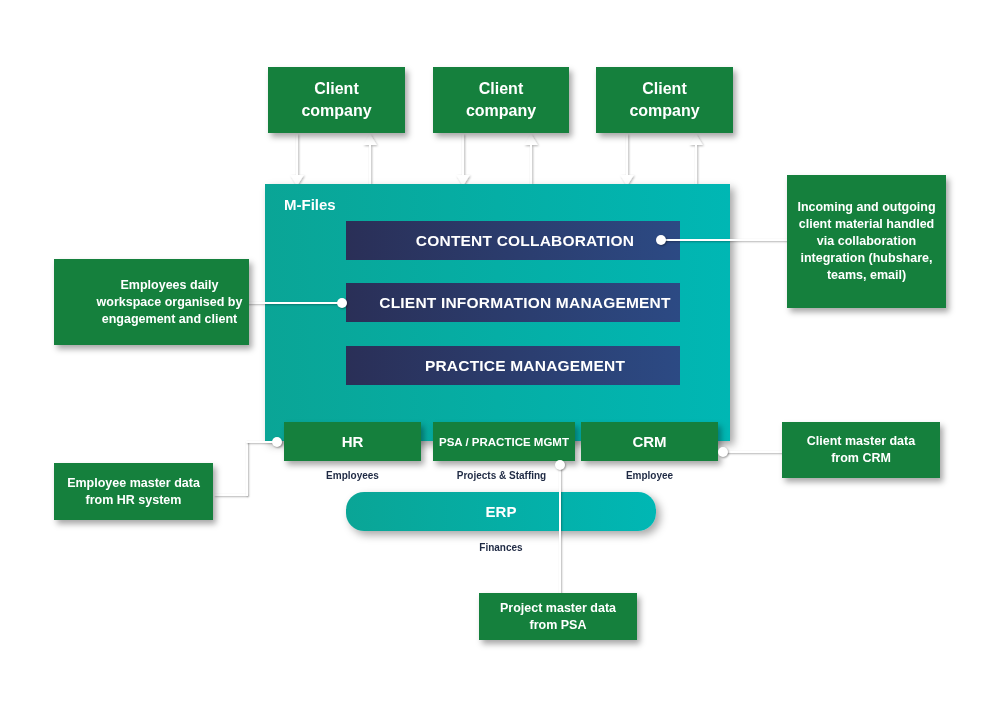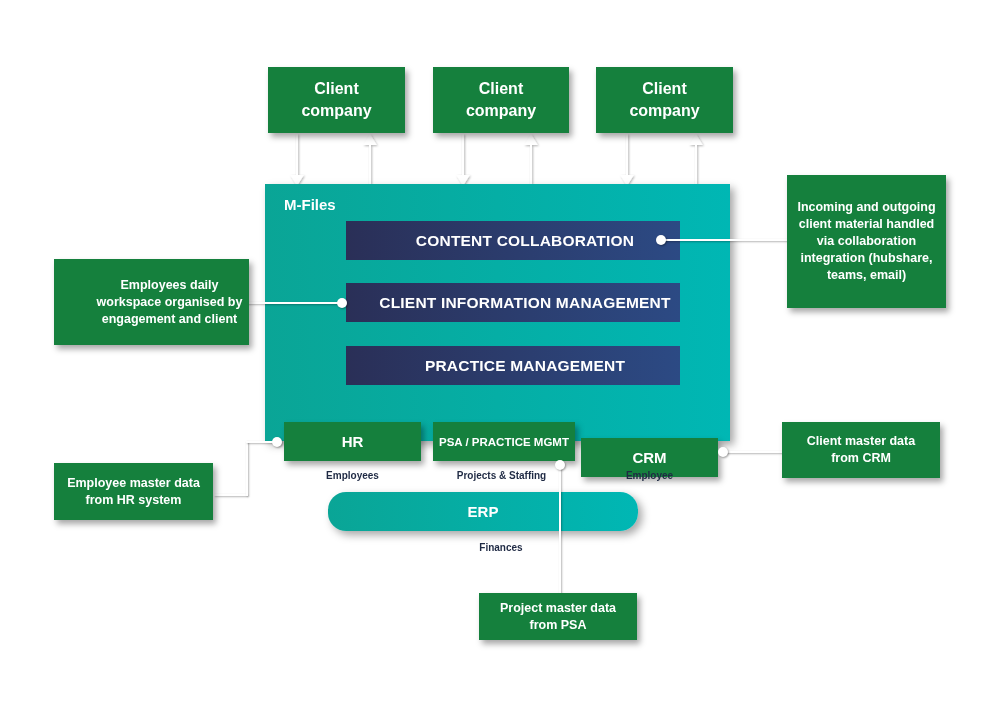"CRM" div.abs { margin-top: 16px -> none }
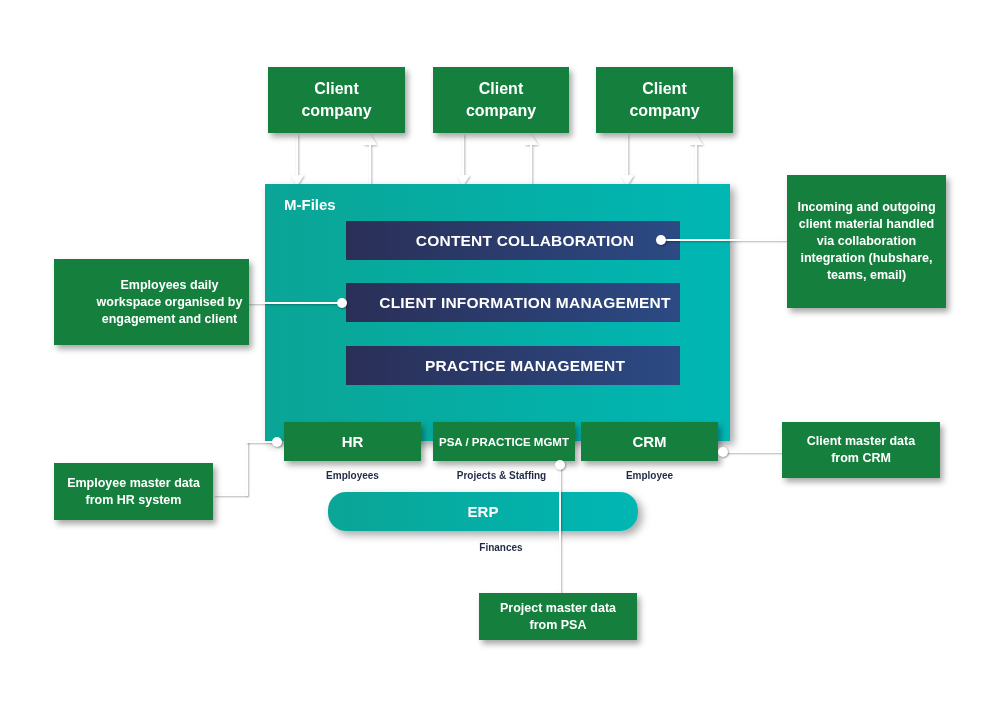"ERP" div.abs { left: 328px -> 346px }
